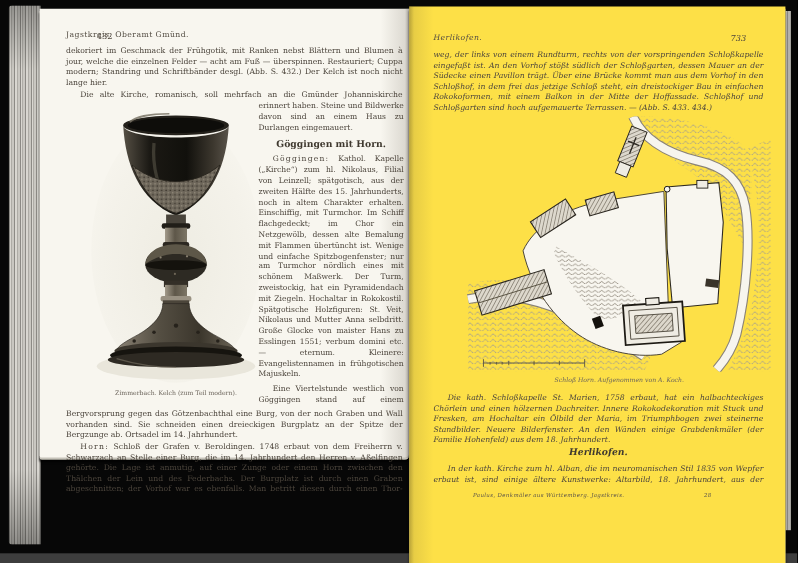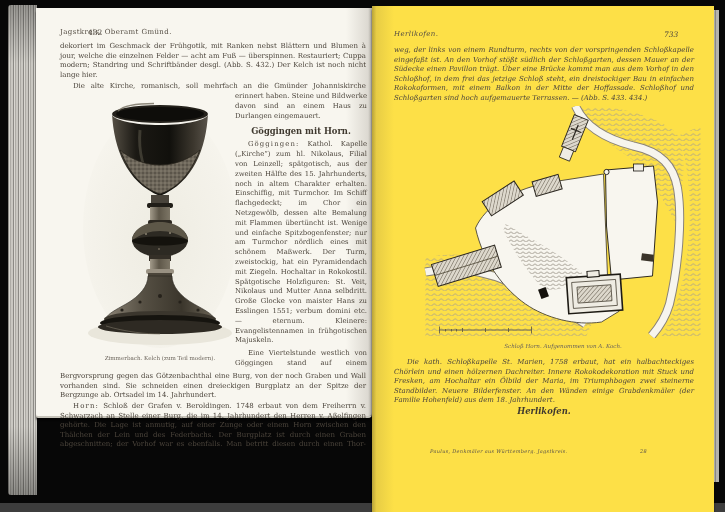"In der kath. Kirche zum" div.t { html: none -> <div>In der kath. Kirche zum hl. Alban, die im neuromanischen Stil 1835 von Wepfer erbaut ist, sind einige ältere Kunstwerke: Altarbild, 18. Jahrhundert, aus der</div> }
